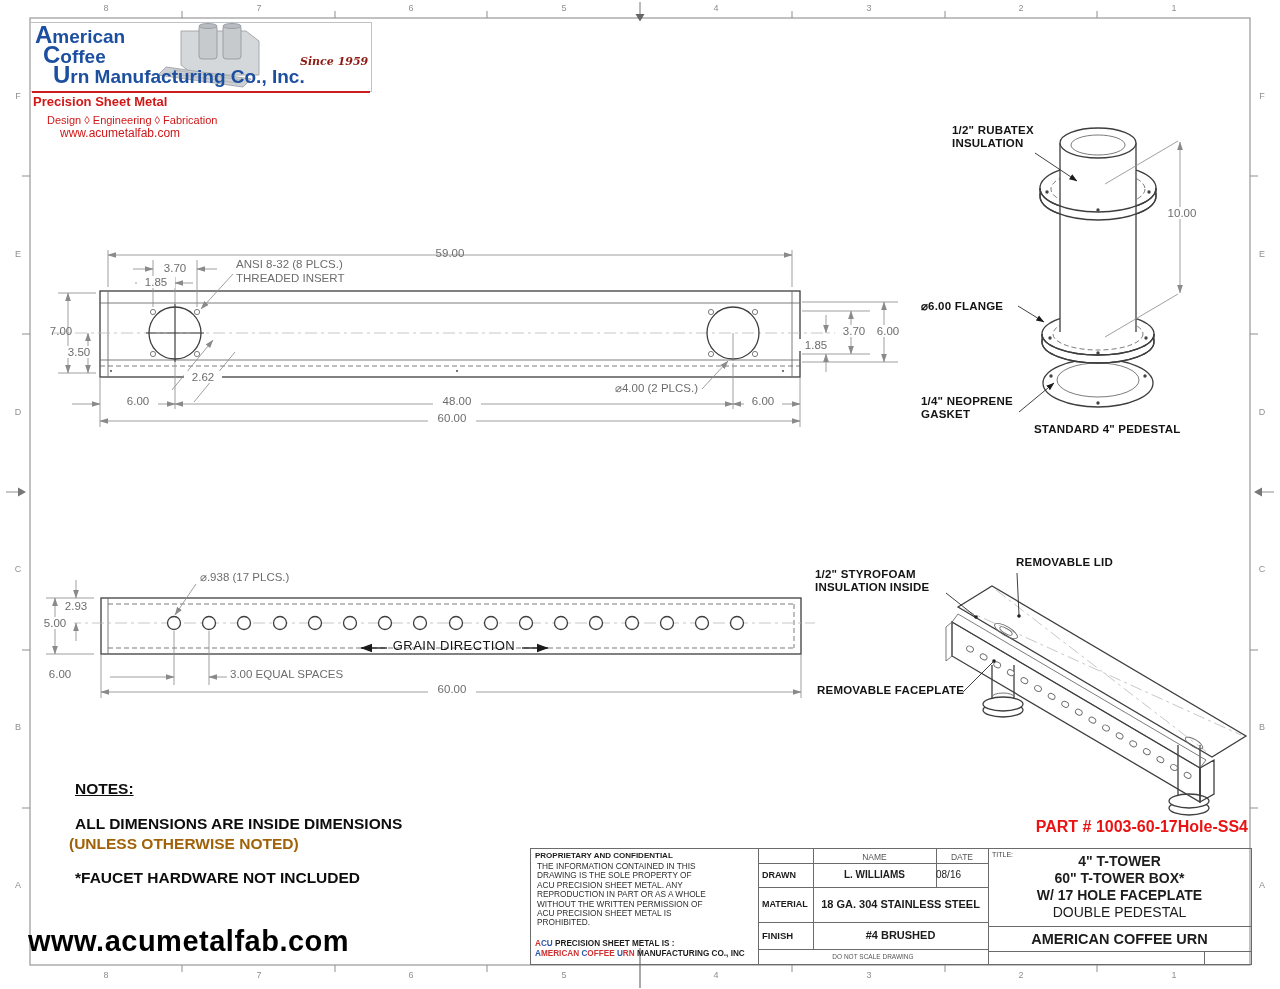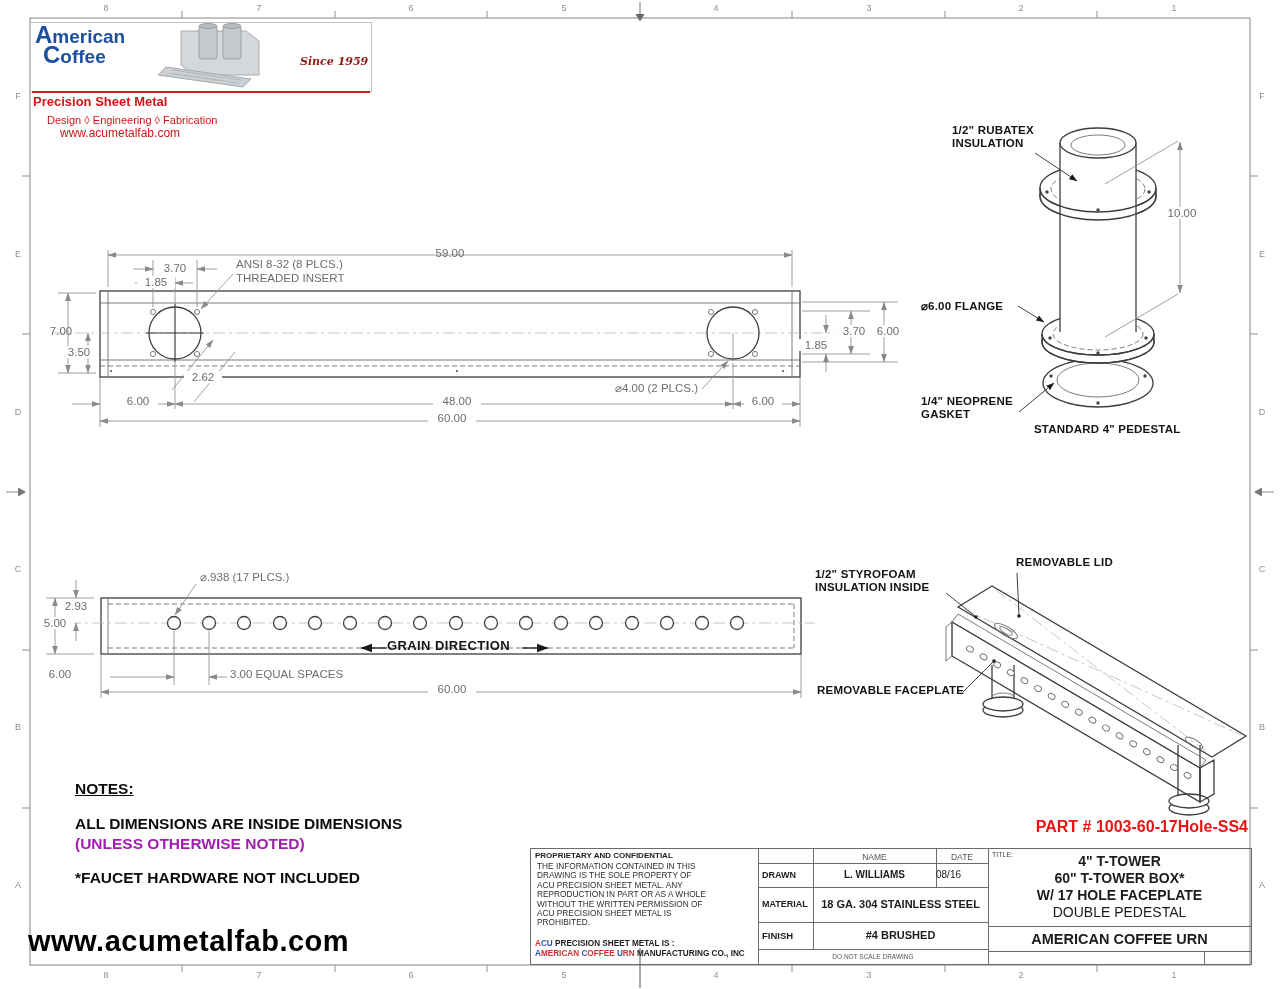"Urn Manufacturing Co., Inc." span.d { html: none -> <span><span>U</span><span>rn Manufacturing Co., Inc.</span></span> }
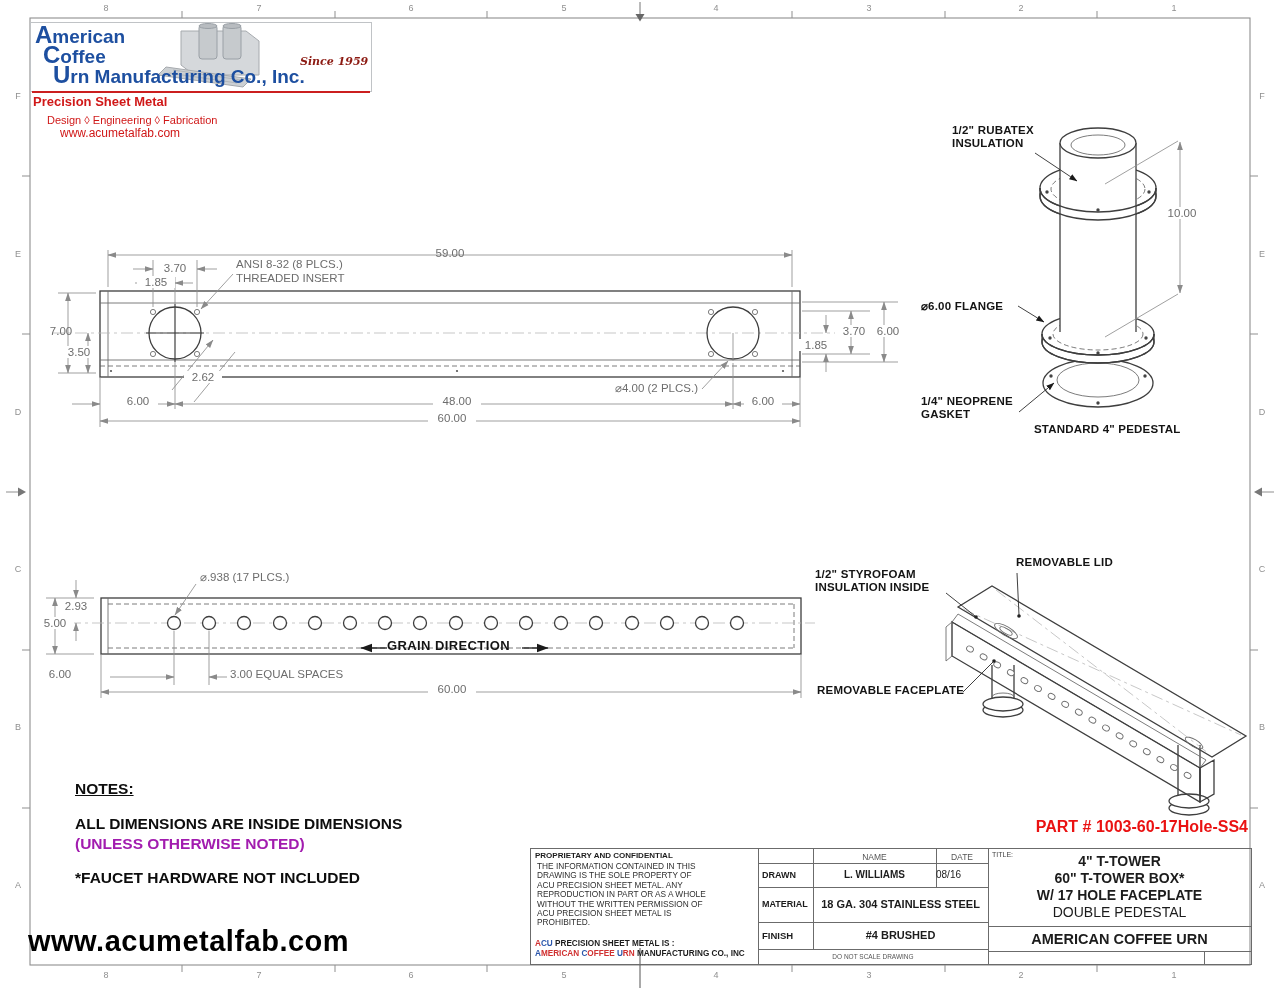"GRAIN DIRECTION" span.d { font-weight: 700 -> 400; text-align: none -> center }
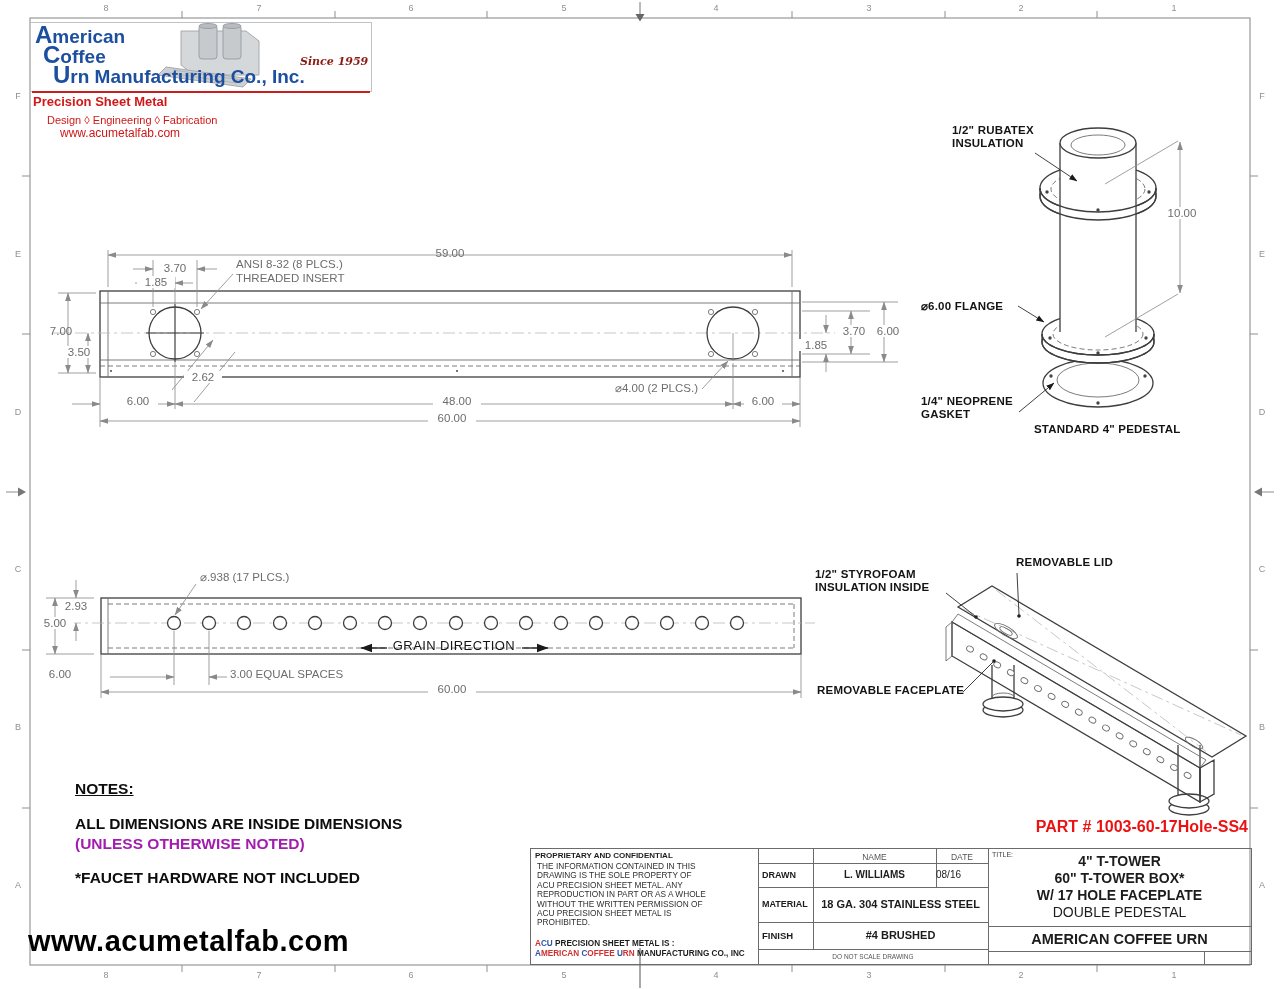"(UNLESS OTHERWISE NOTED)" span.d { color: #a21caf -> #a16207; left: 75px -> 69px }
